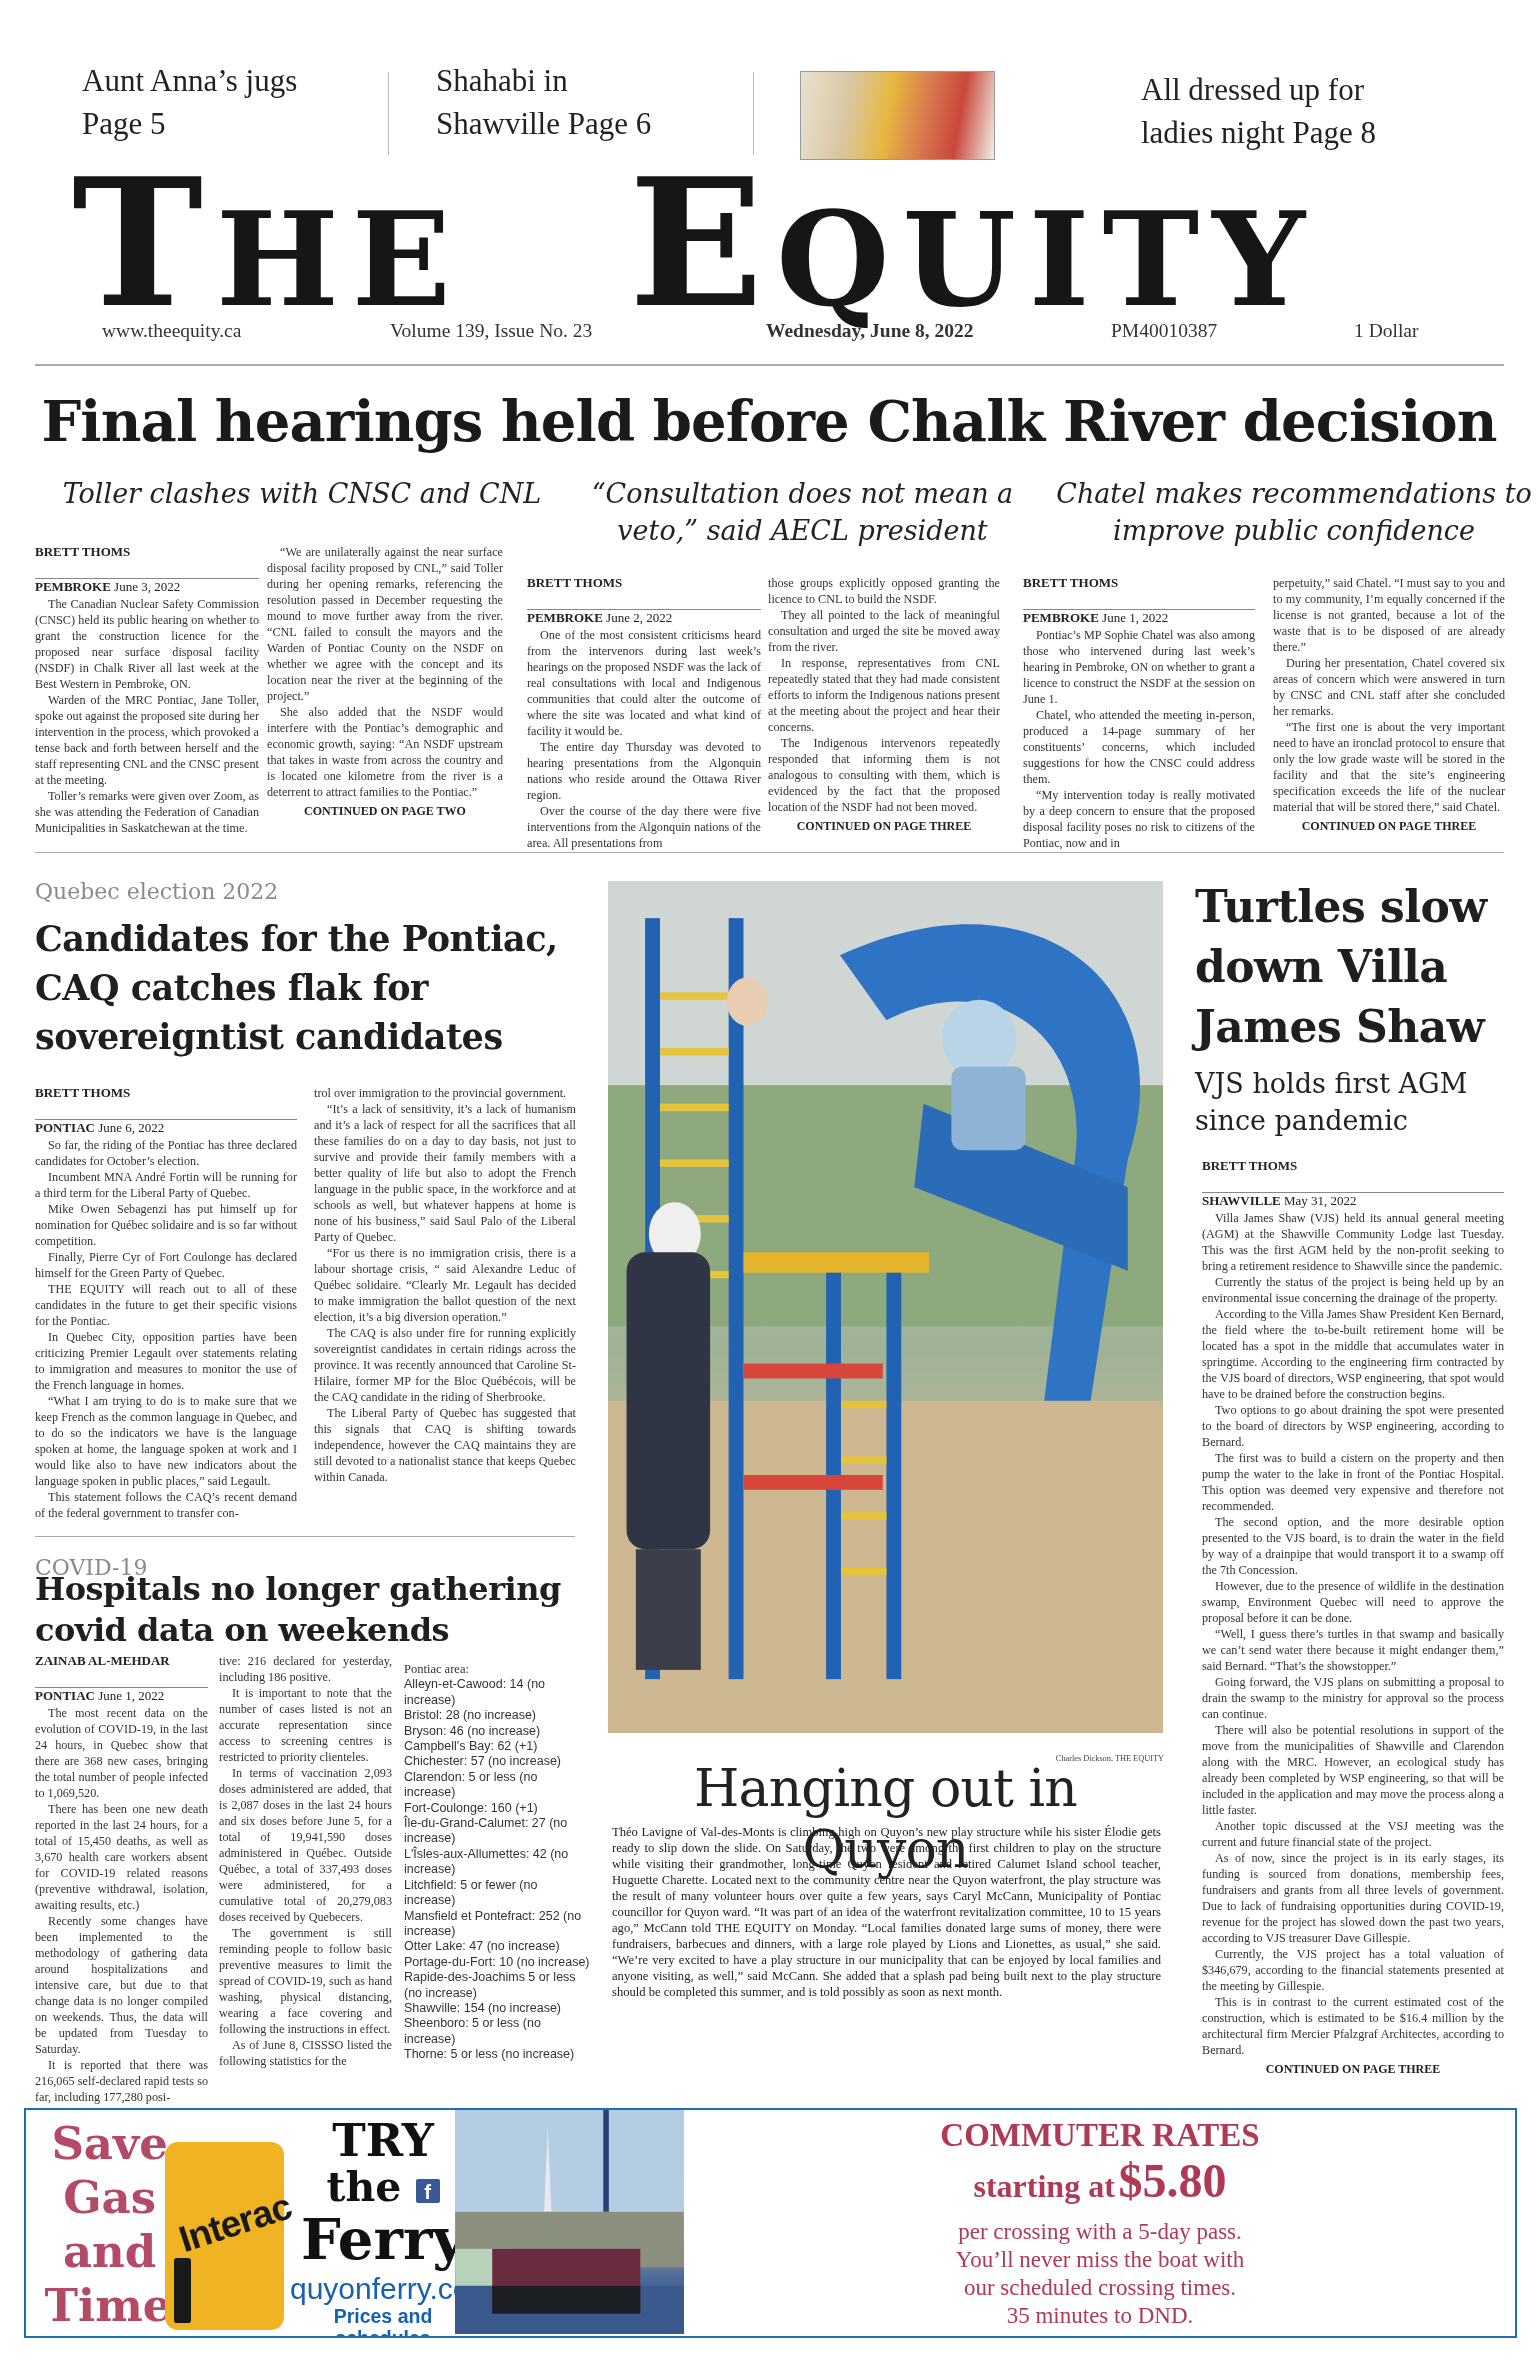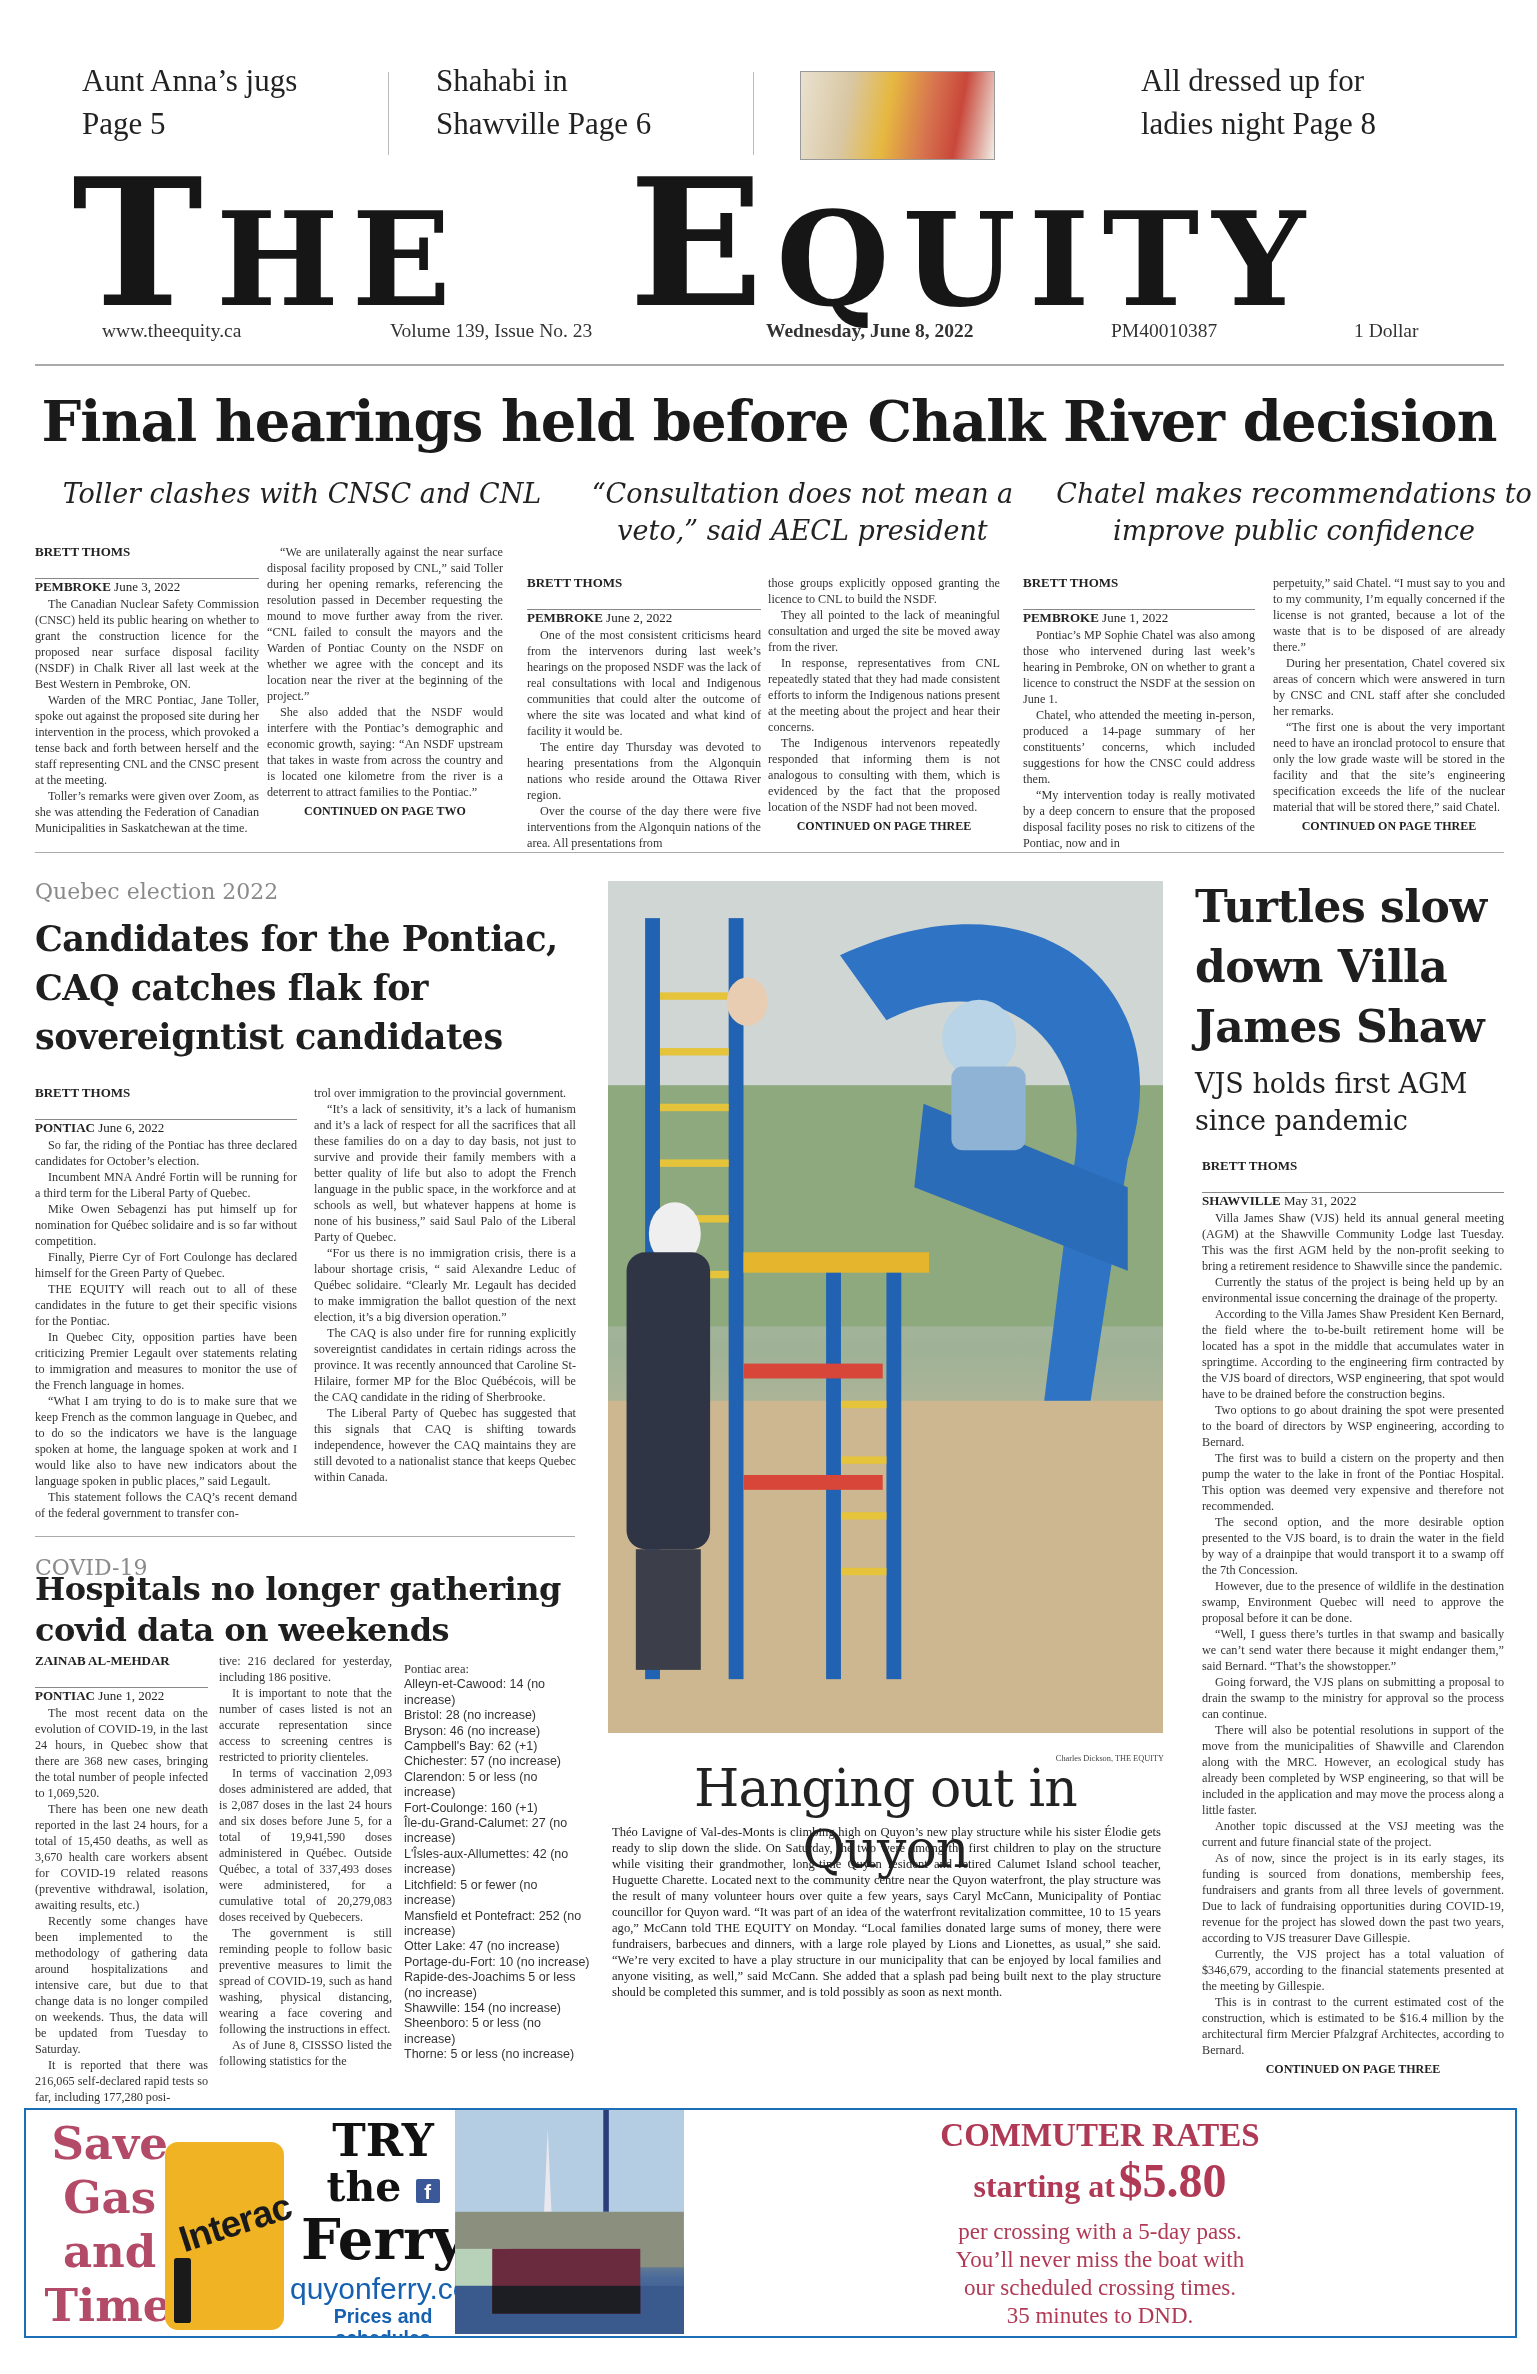"All dressed up for" div.abs { top: 59px -> 68px }
